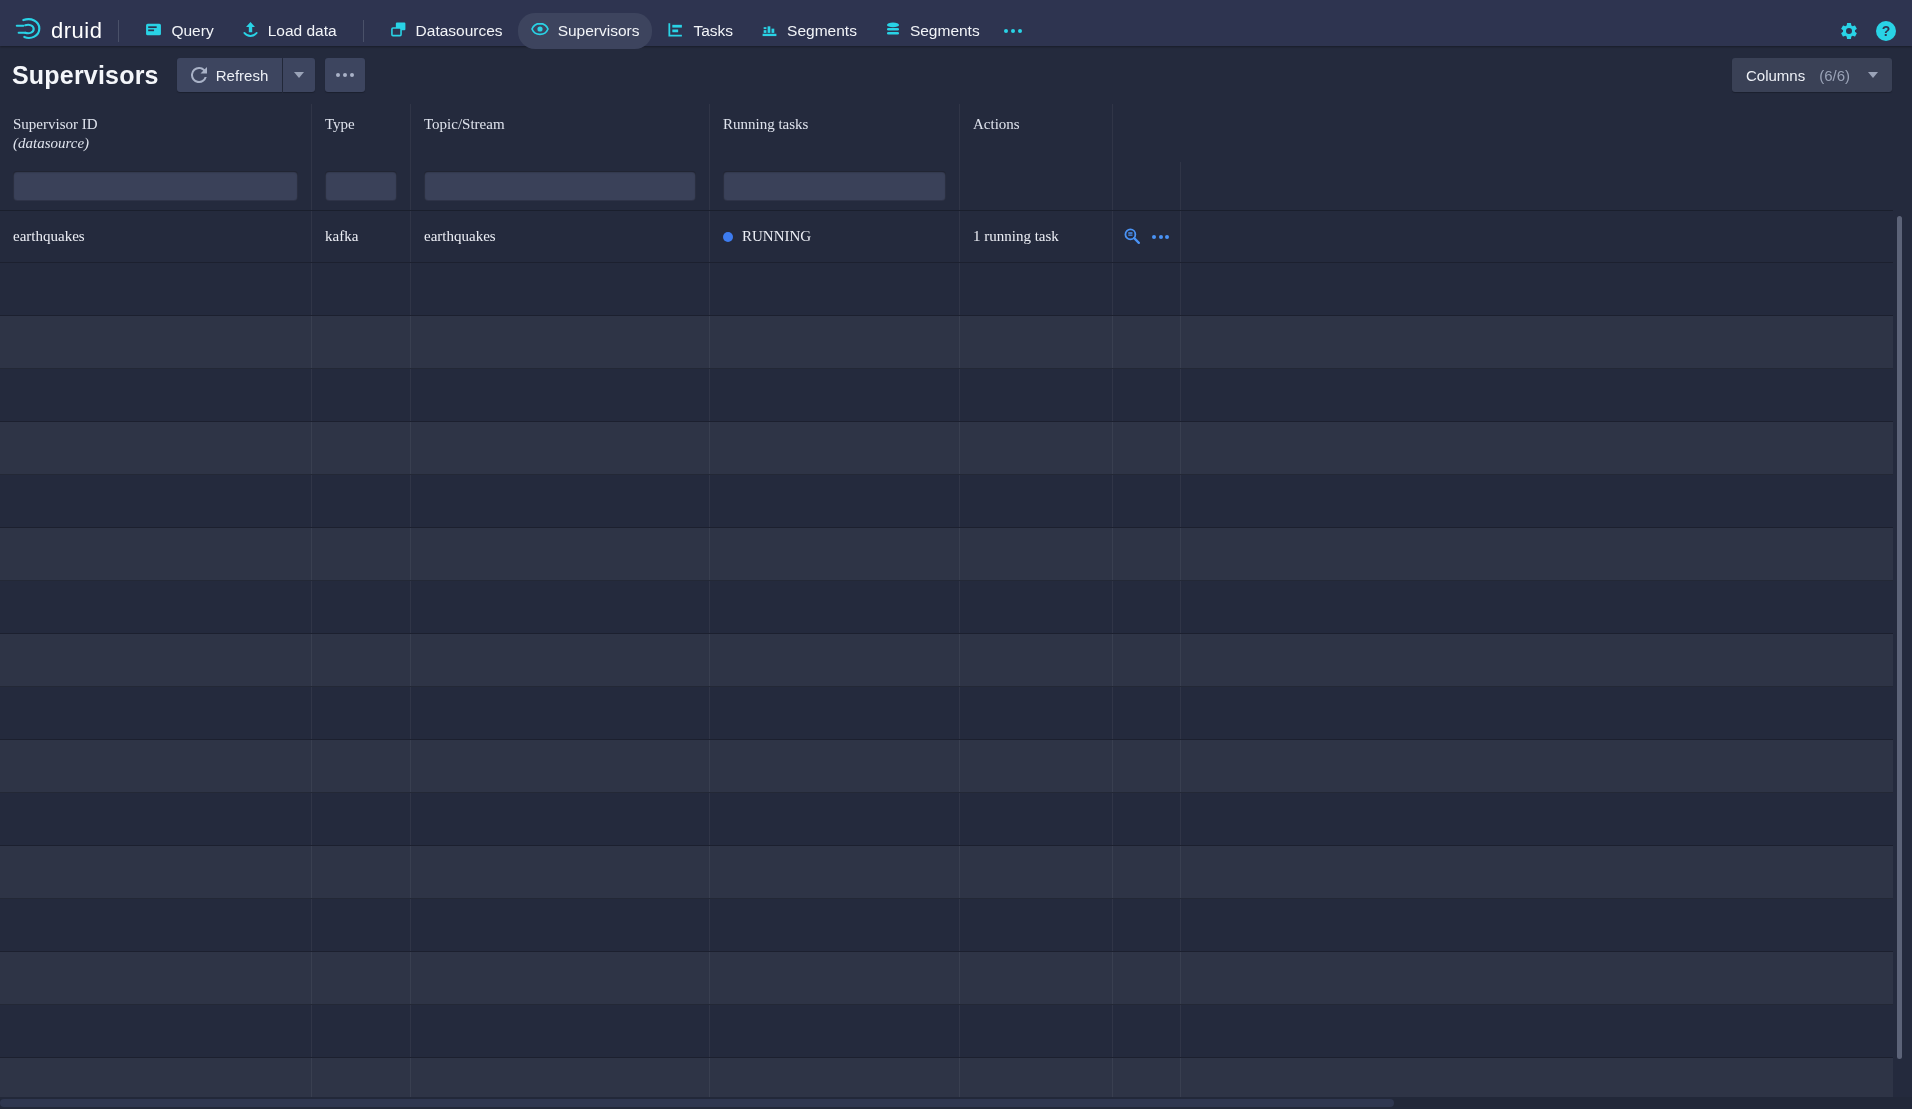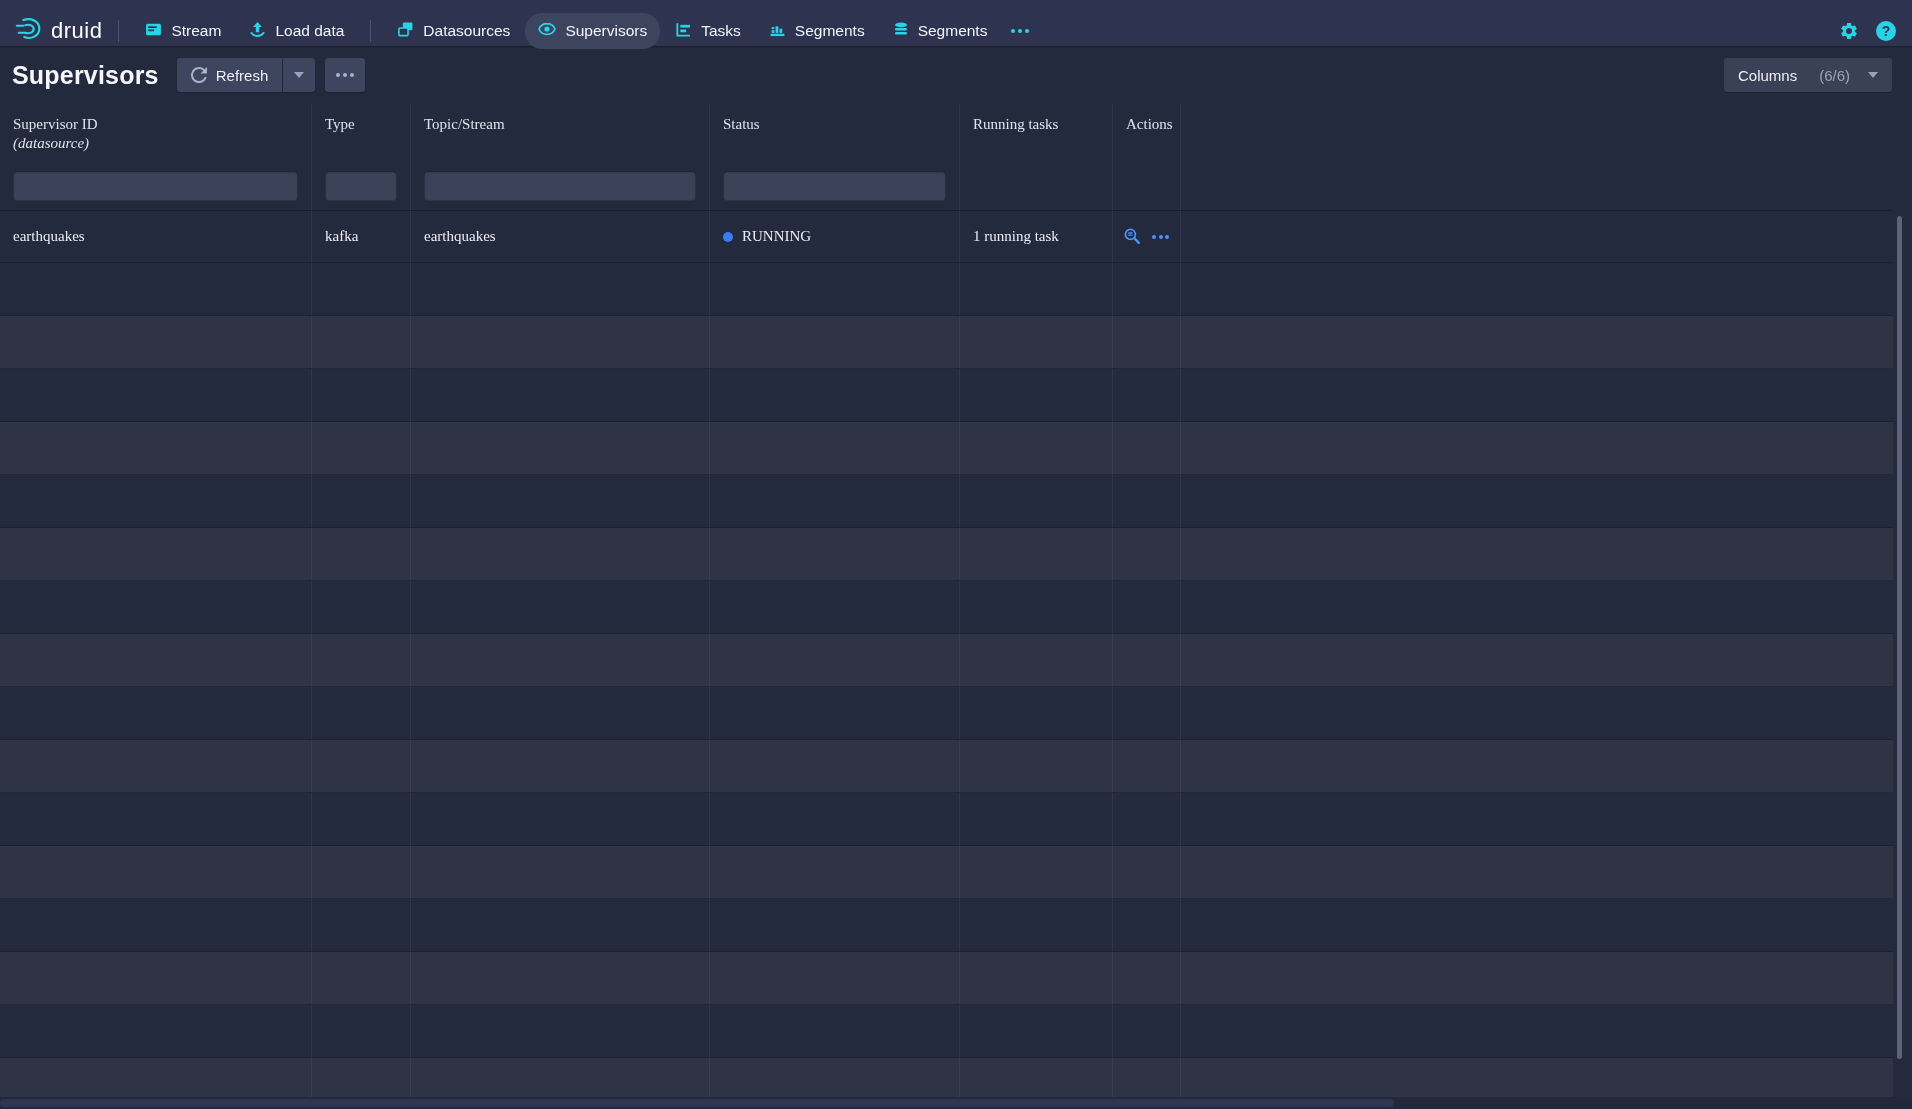"Stream" span { text: Stream -> Query }
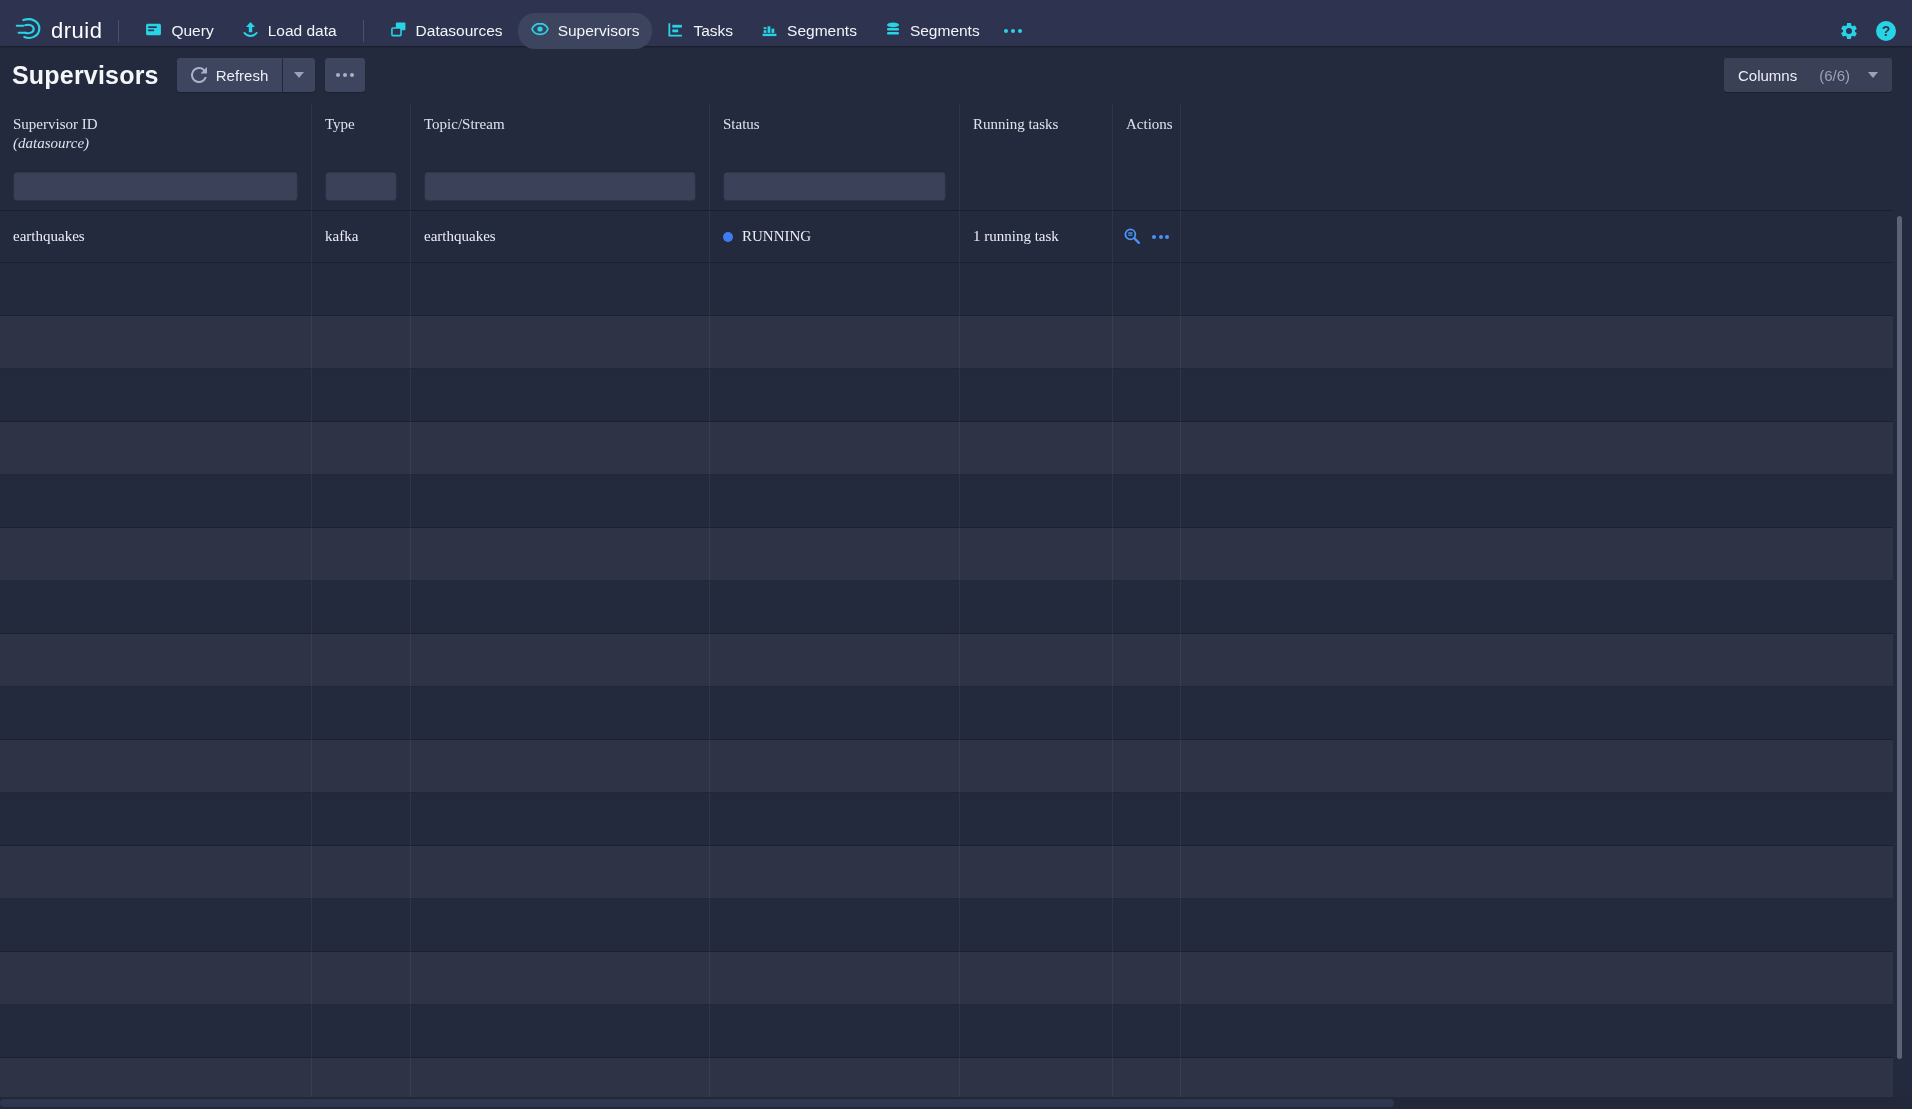"(6/6)" .columns-btn .muted { margin-left: 13px -> 5px }
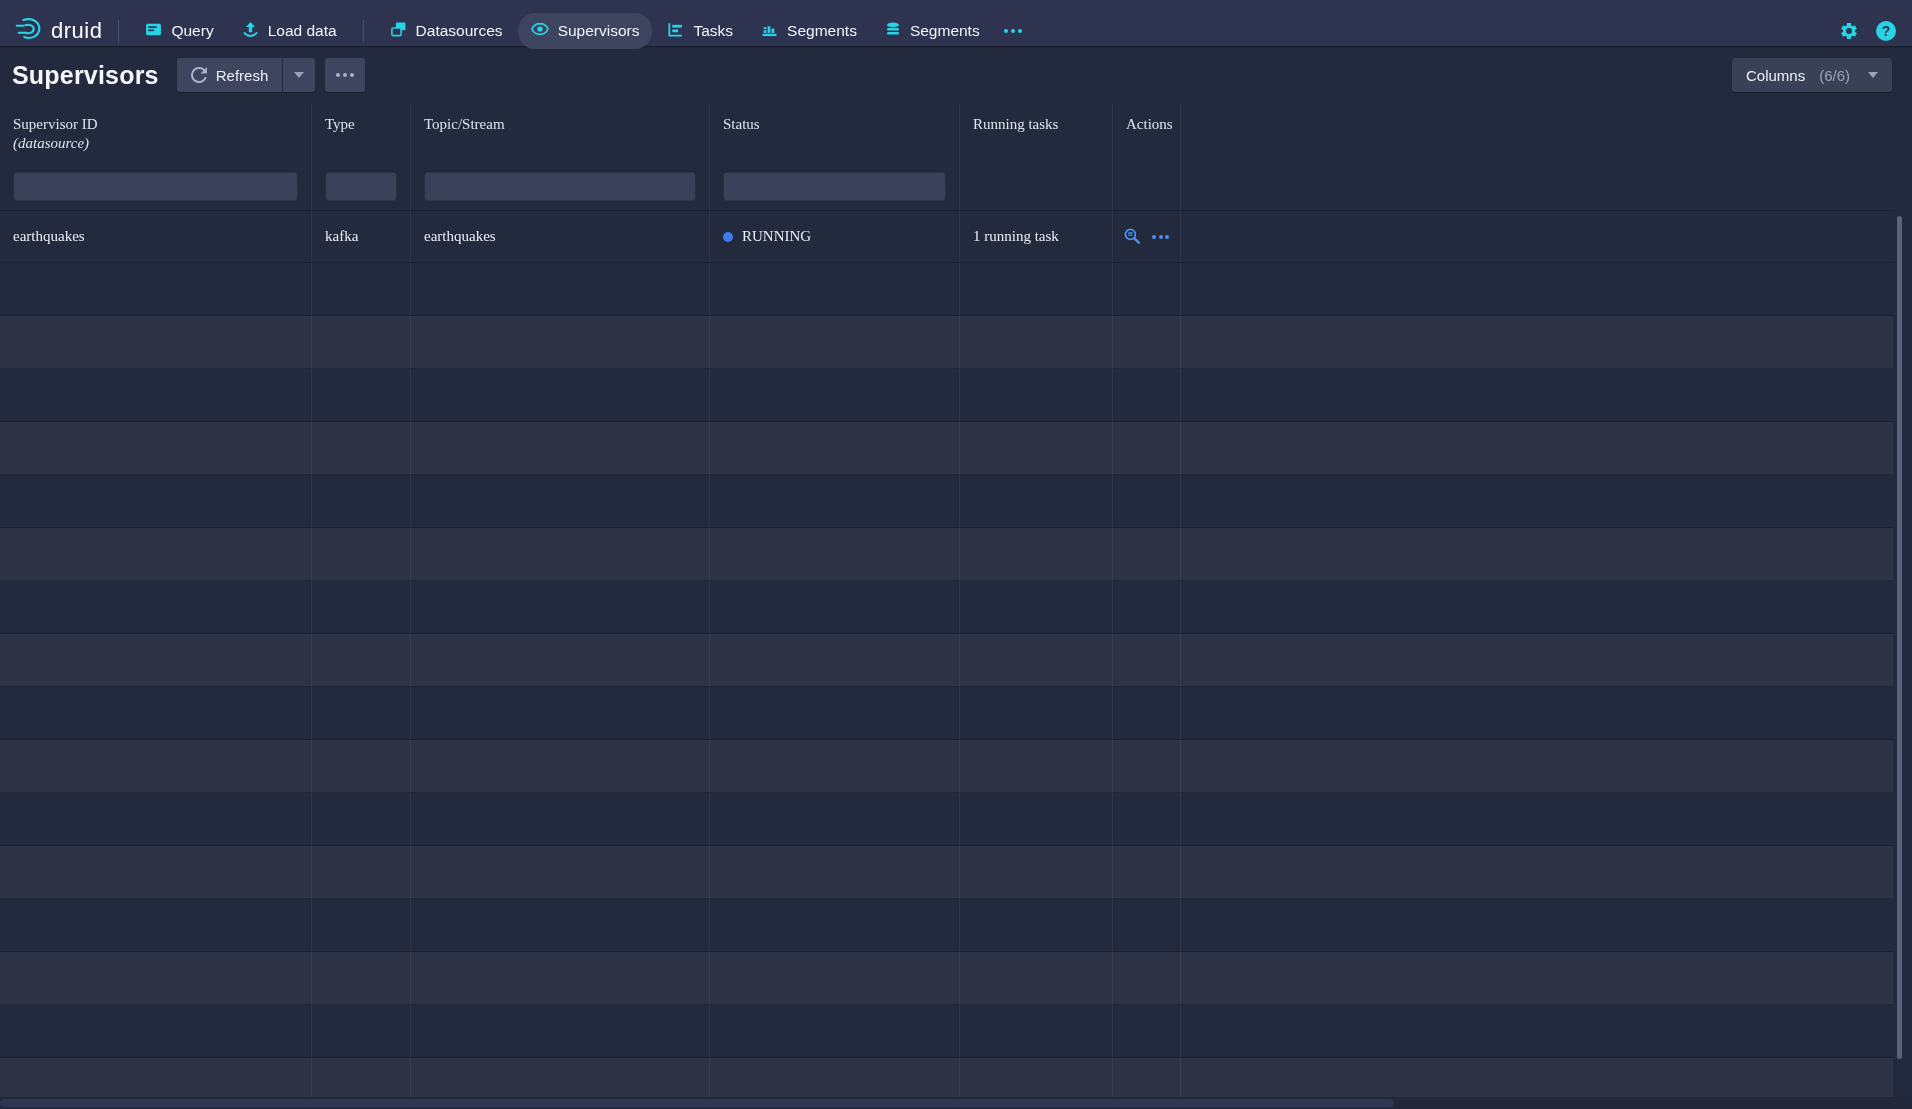"Status" div.cell { html: <div> <span>Status</span> </div> -> none }
